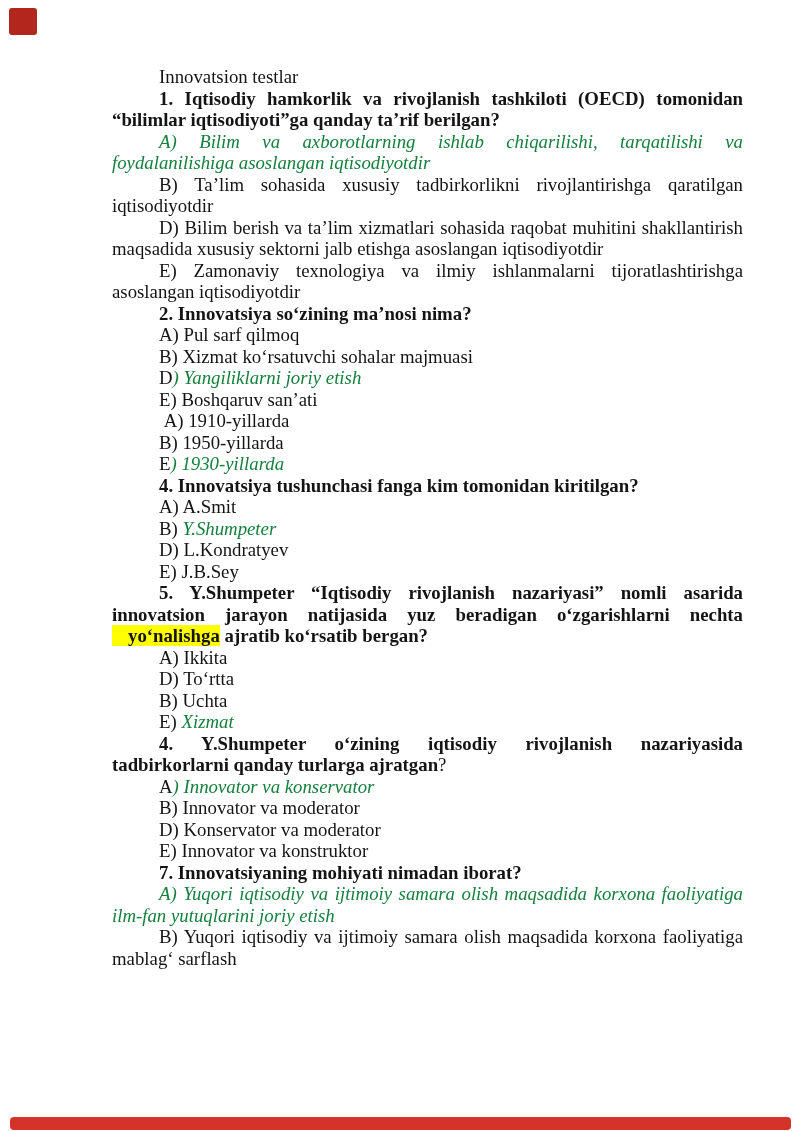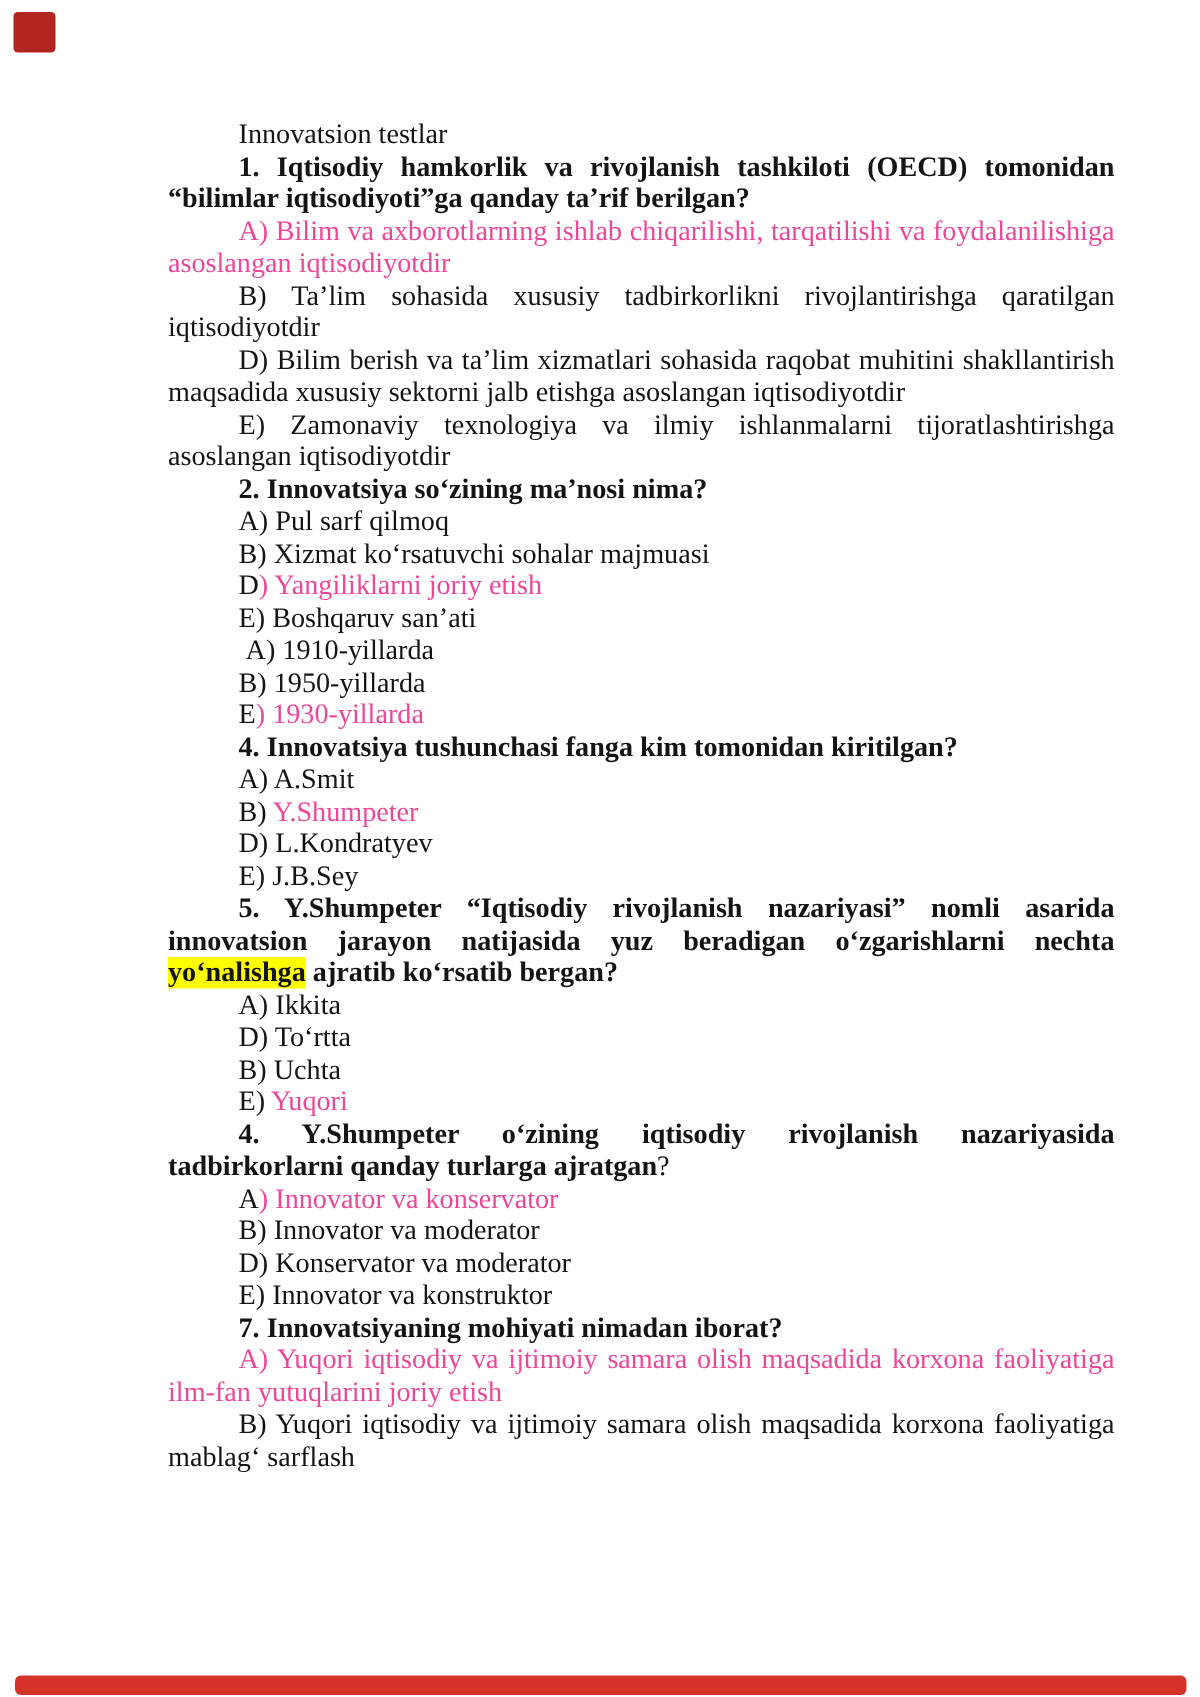"Innovatsion testlar" .doc-body { top: 79px -> 66px }
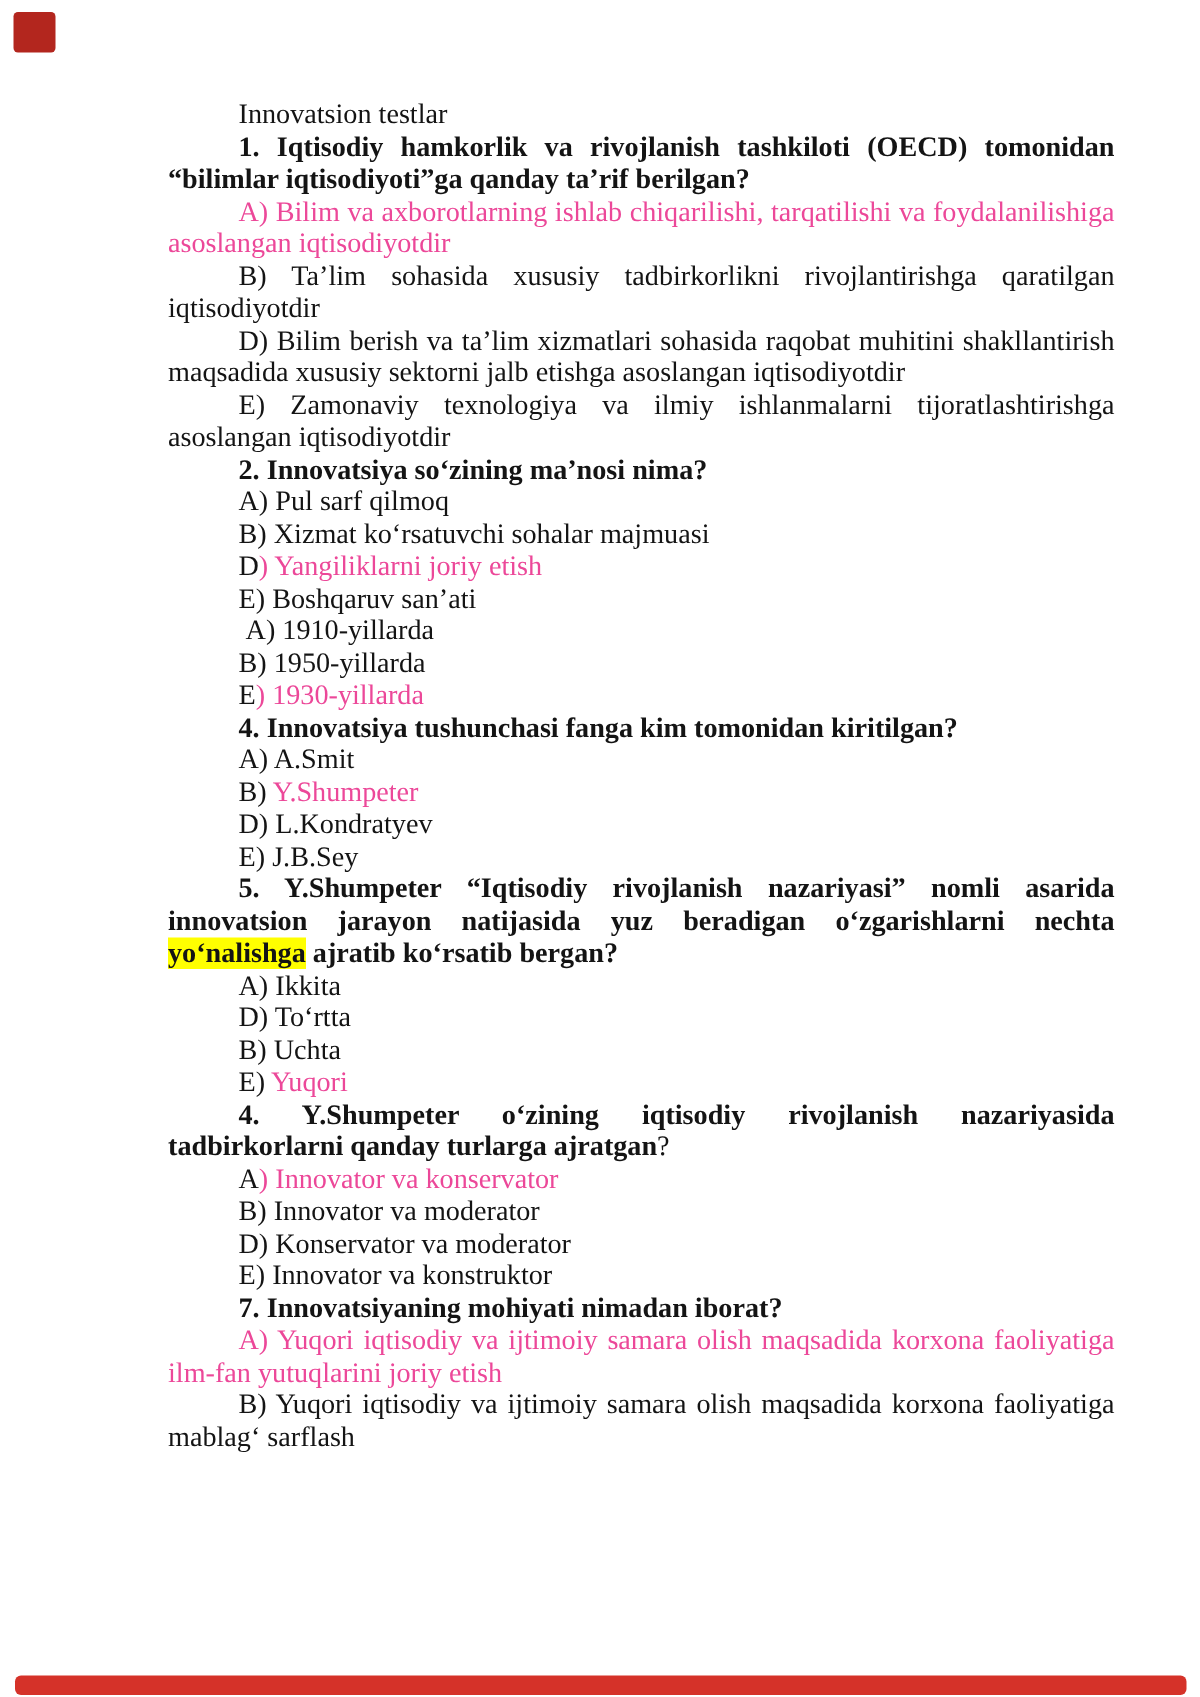"A) Bilim va axborotlarning ishlab" .doc-body p.r, .doc-body span.r { color: #ec4899 -> #15803d; font-style: none -> italic }
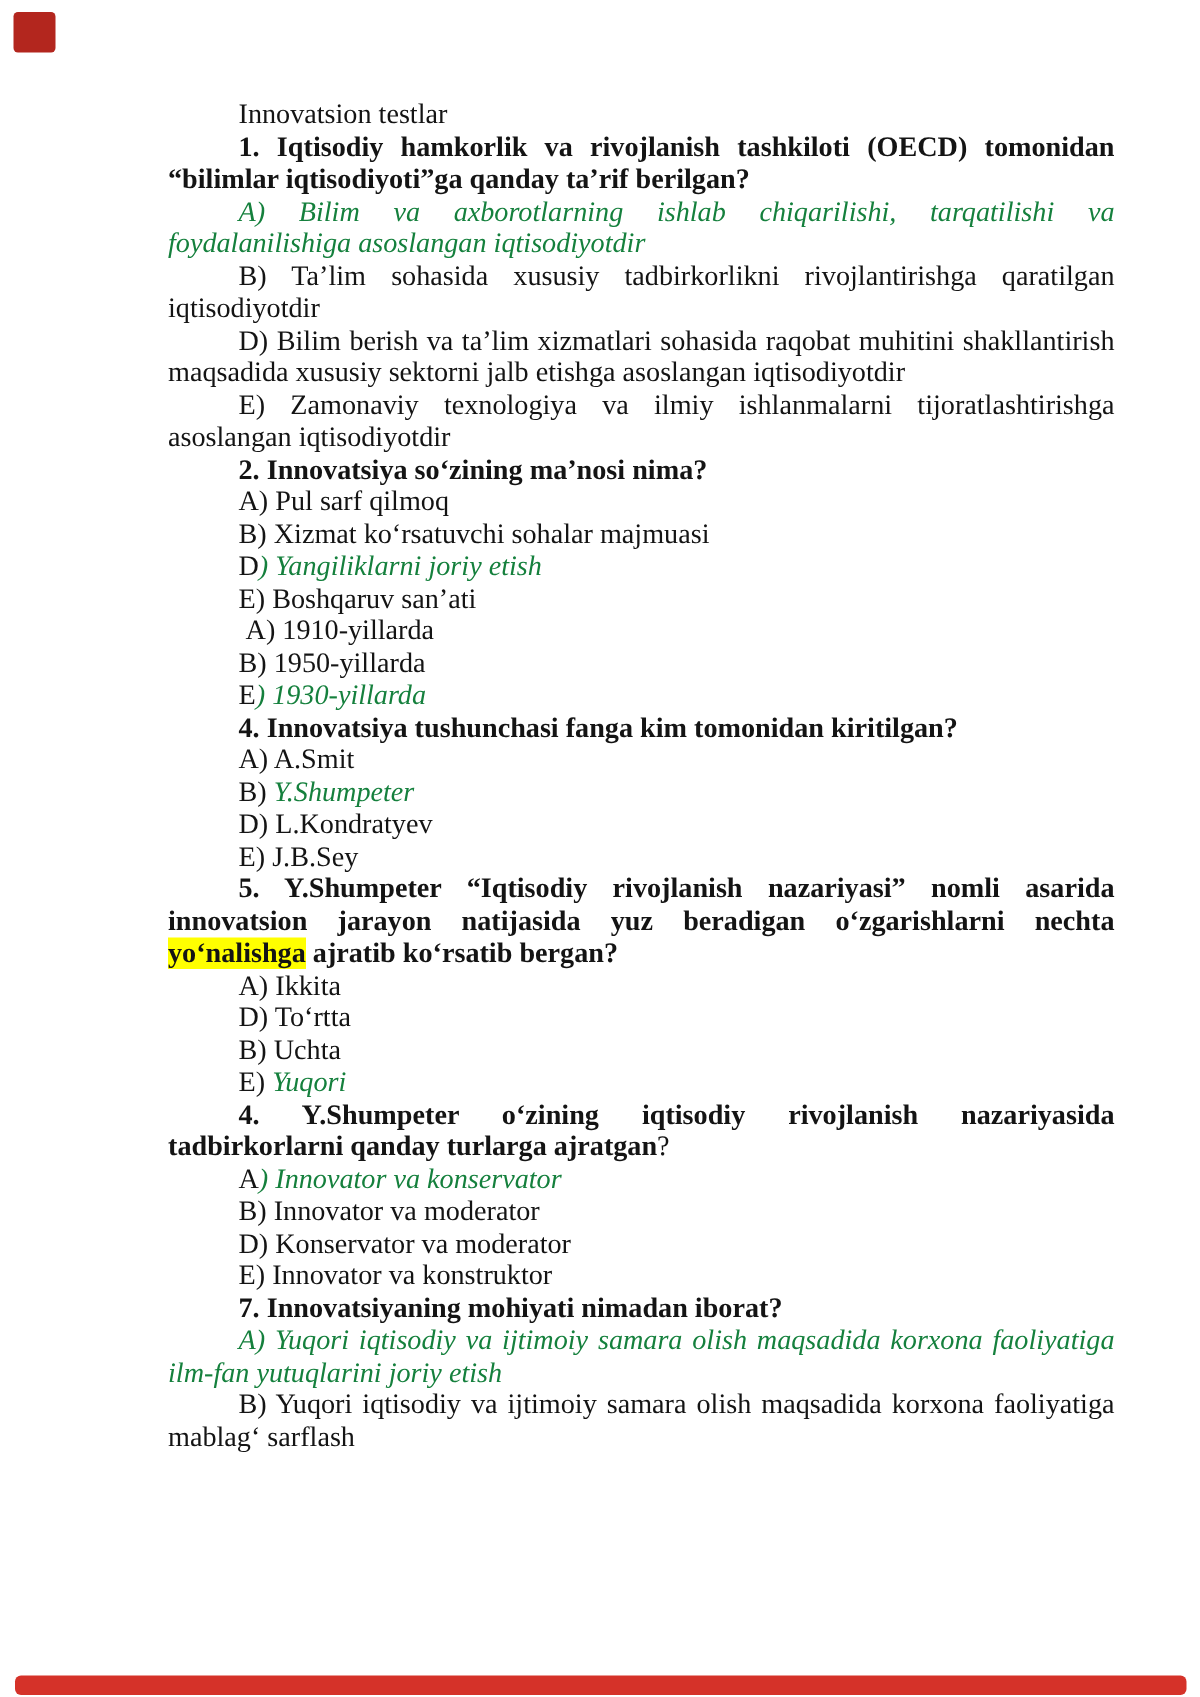"yo‘nalishga" .doc-body span.hl { padding-left: none -> 16px }
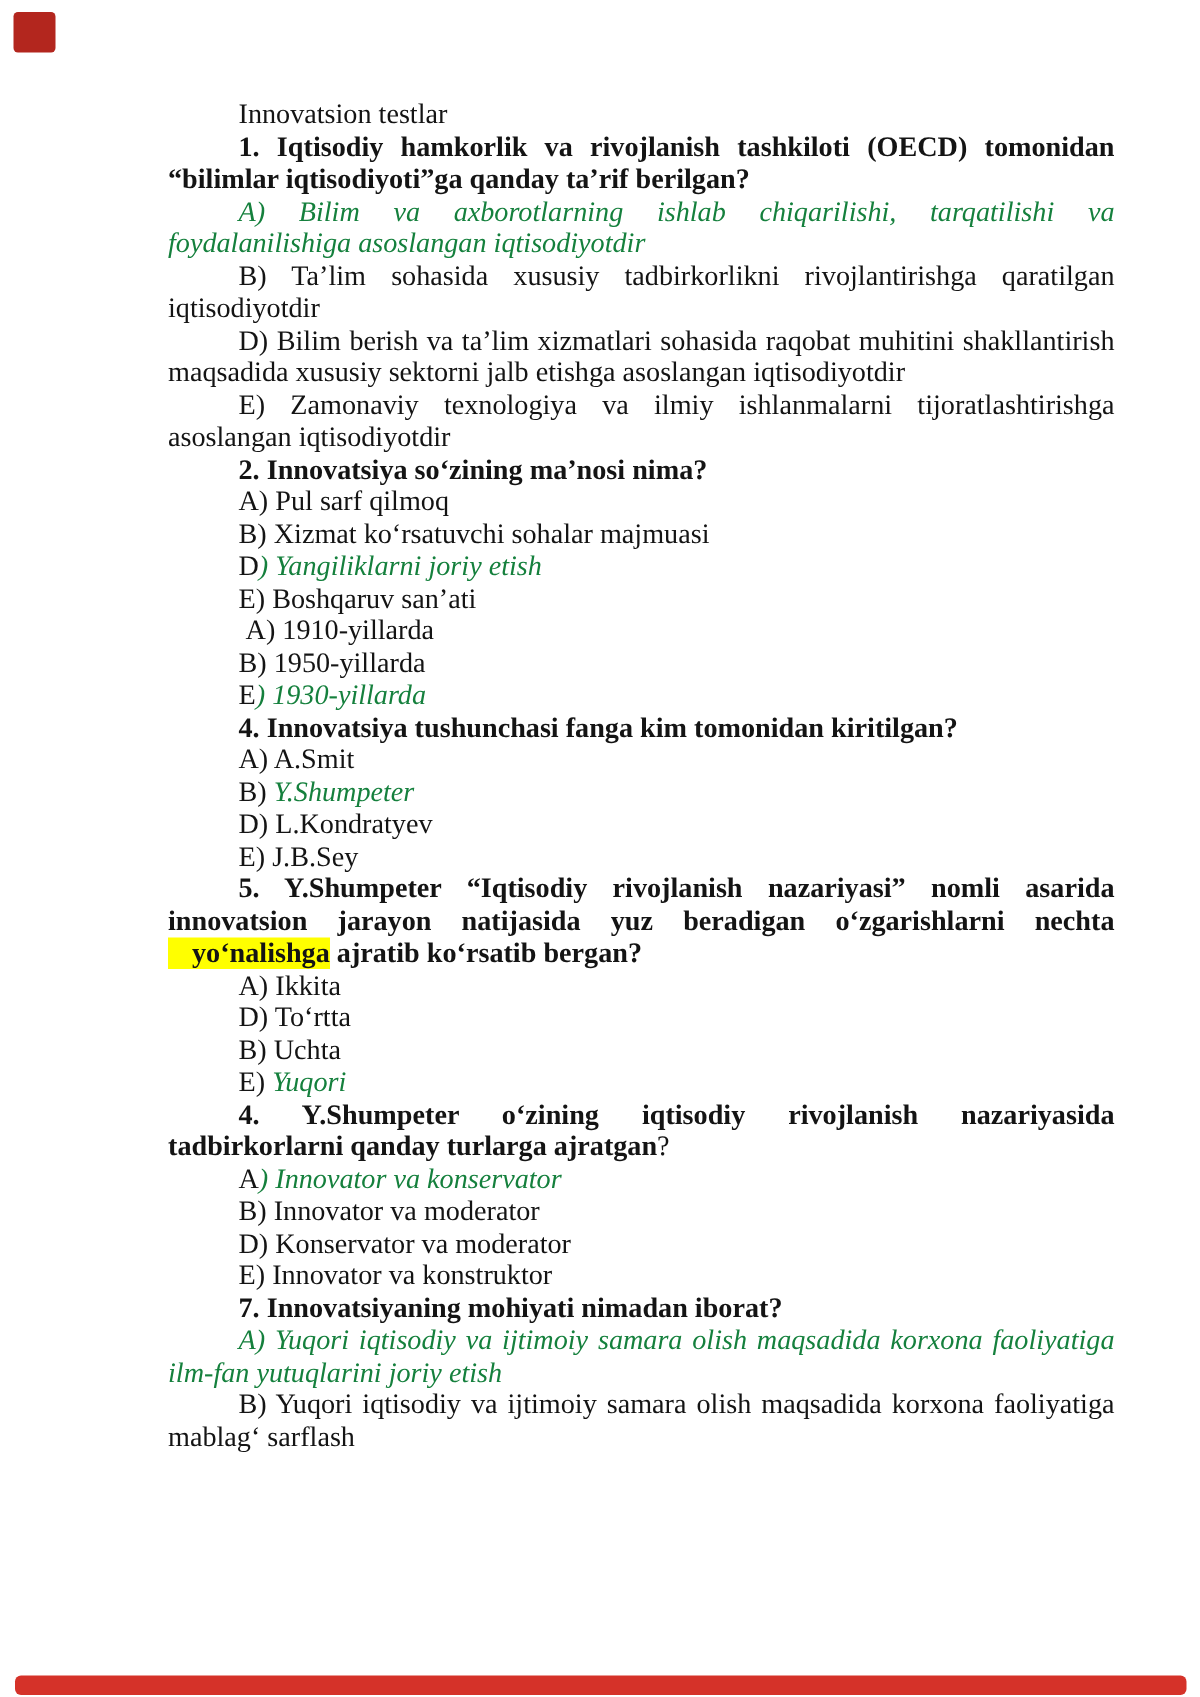"Yuqori" span.r { text: Yuqori -> Xizmat }
